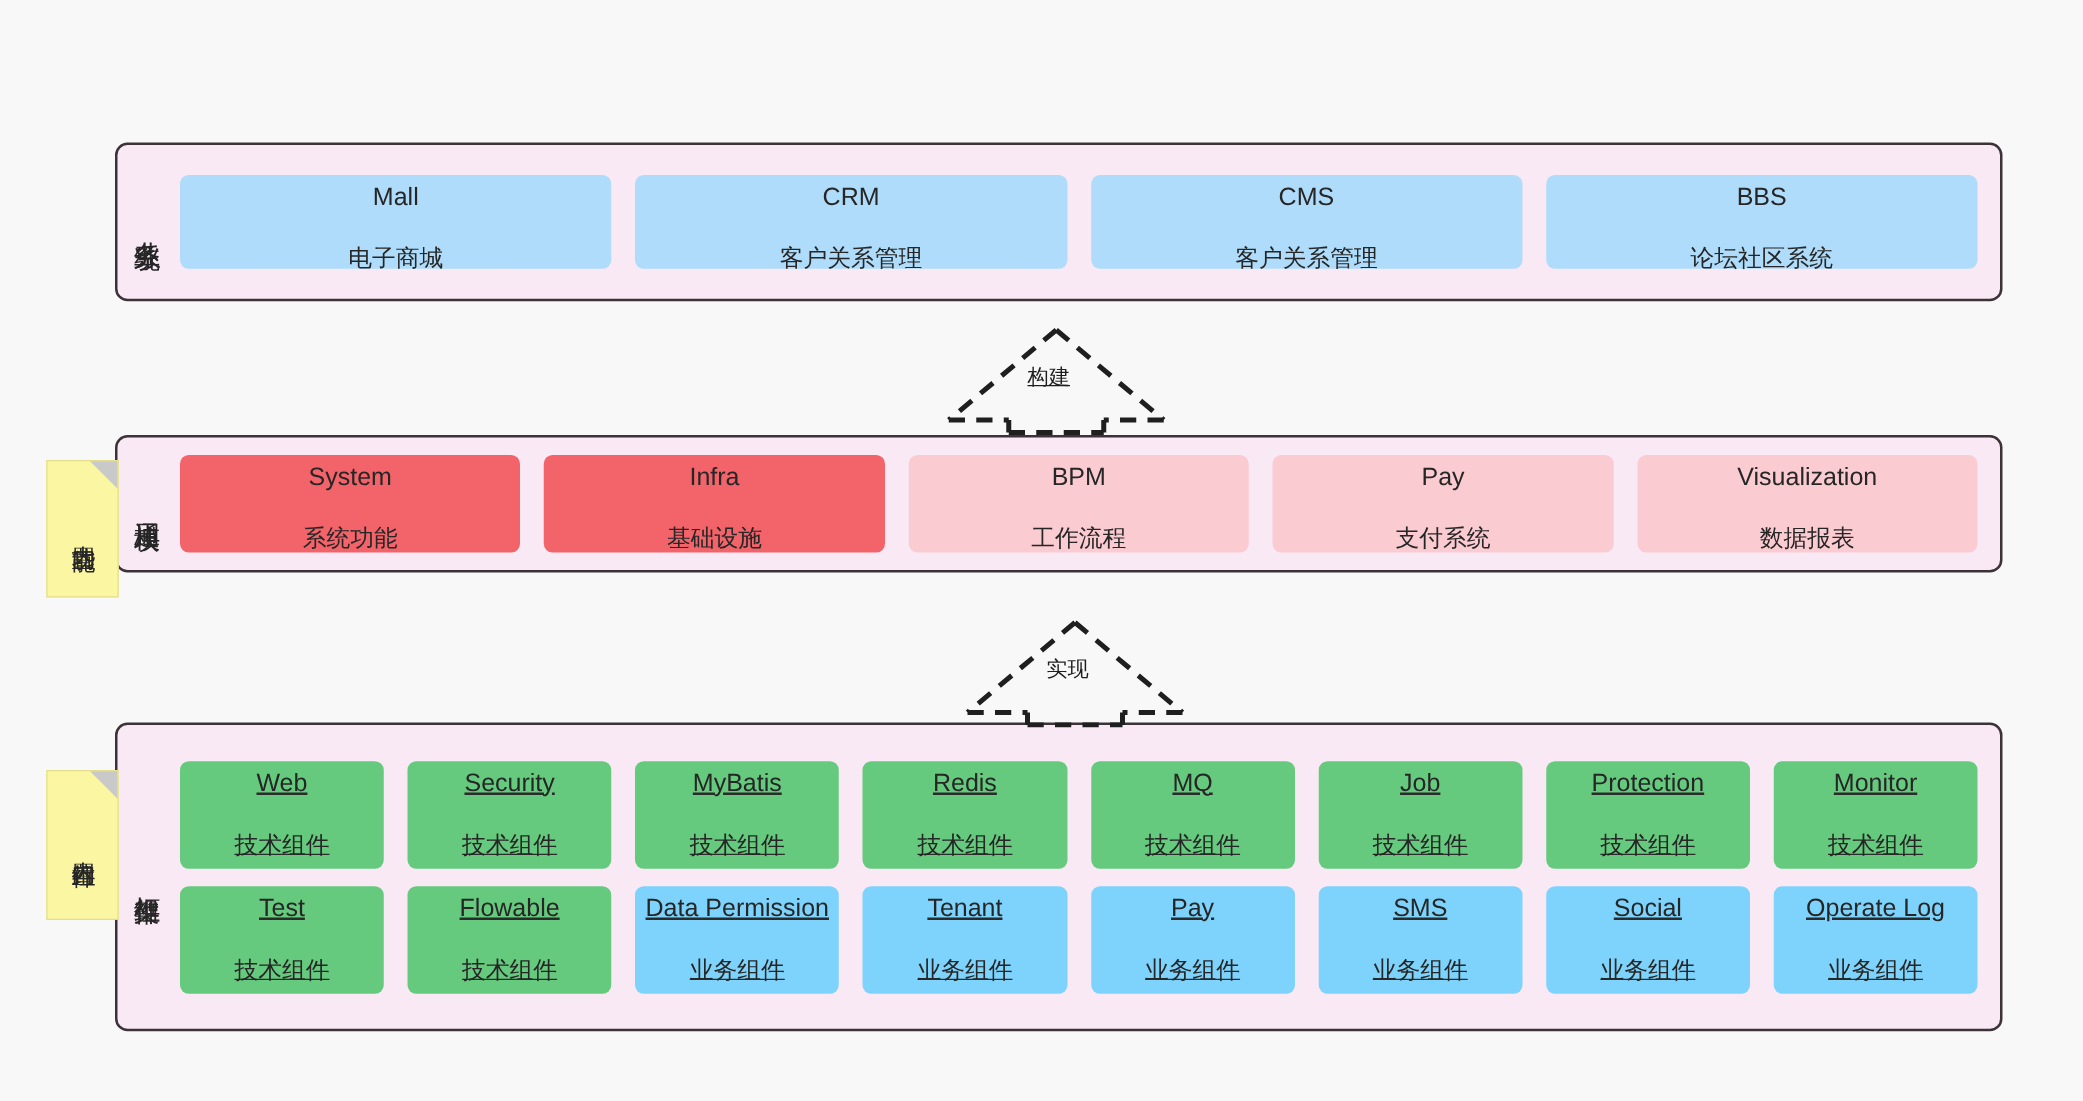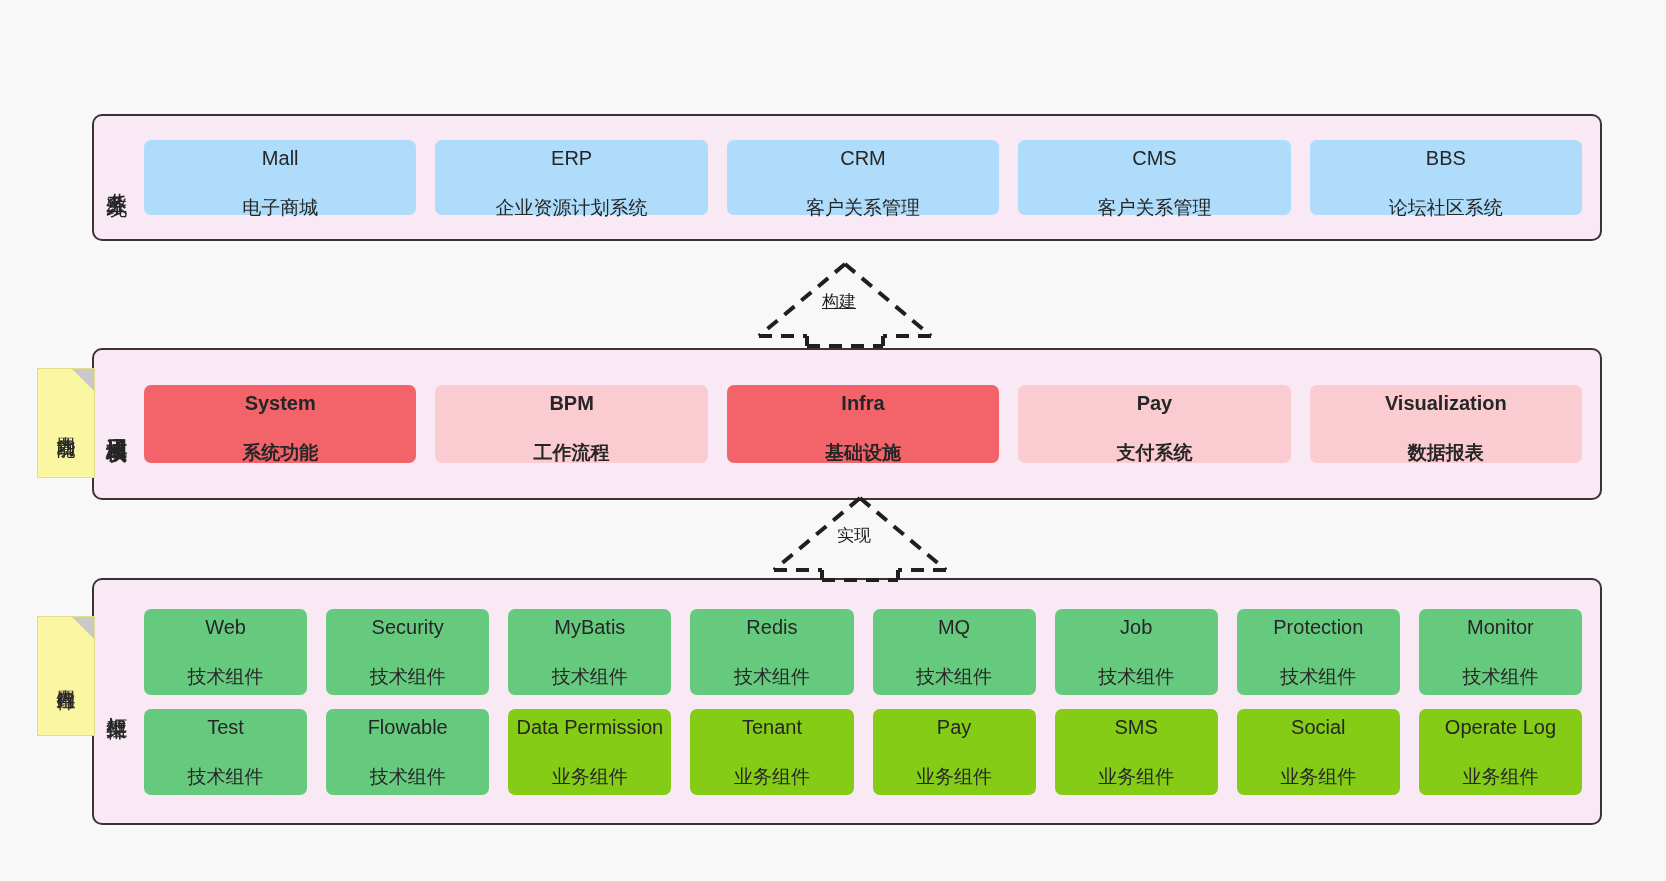"ERP" div.box { html: <div> <span>ERP</span> <span>企业资源计划系统</span> </div> -> none }
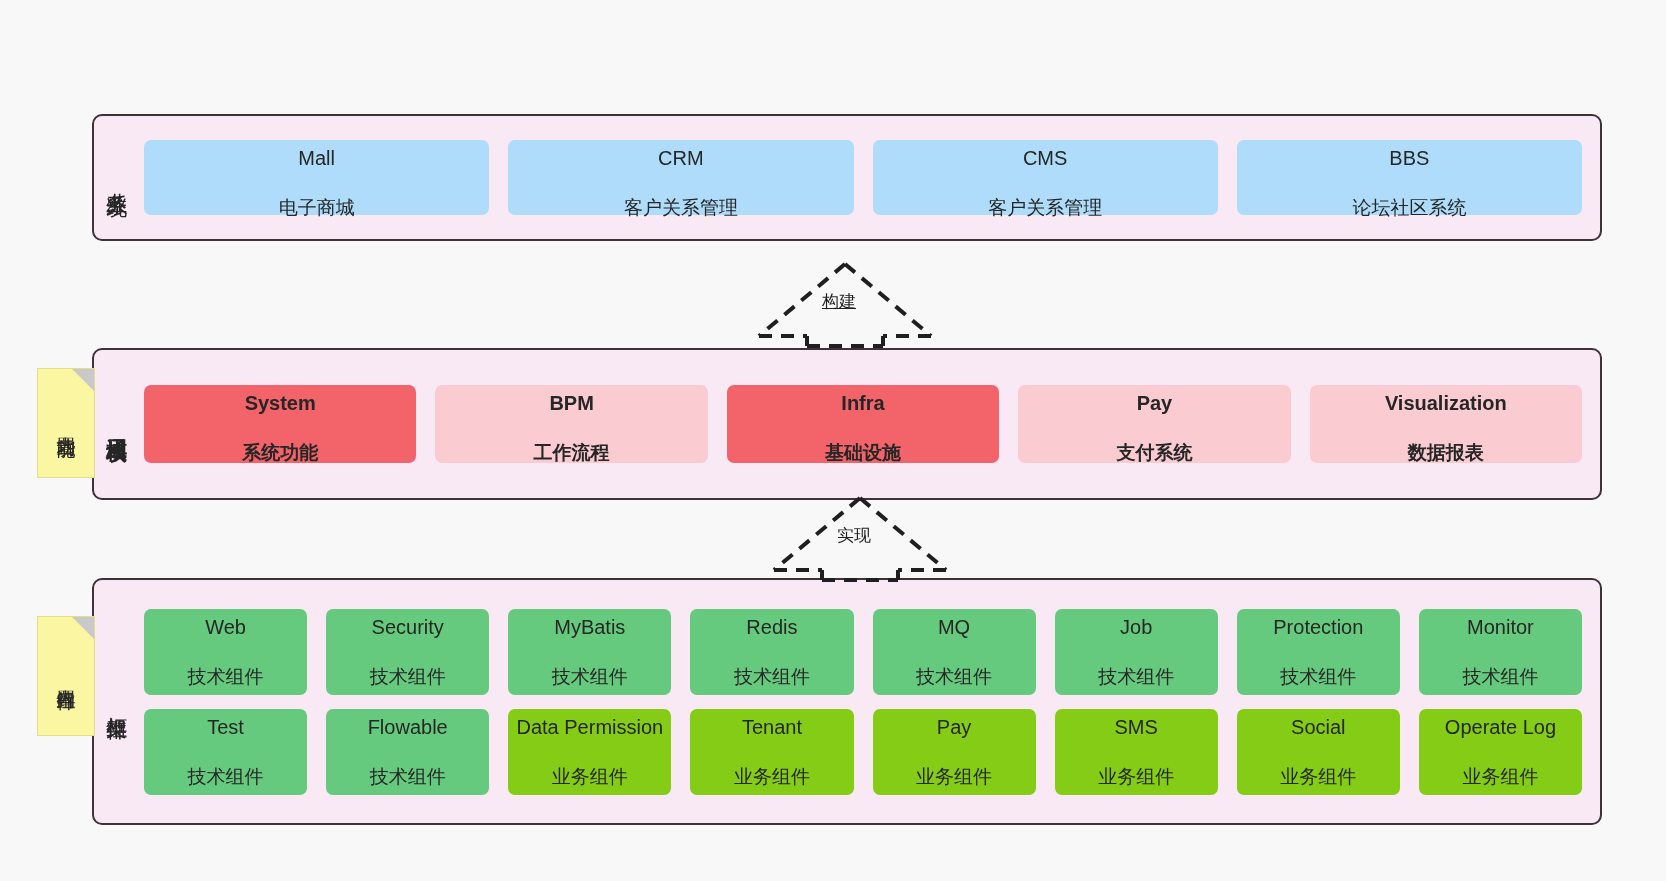"System" #layer-common { font-weight: bold -> none; height: 152px -> 110px }
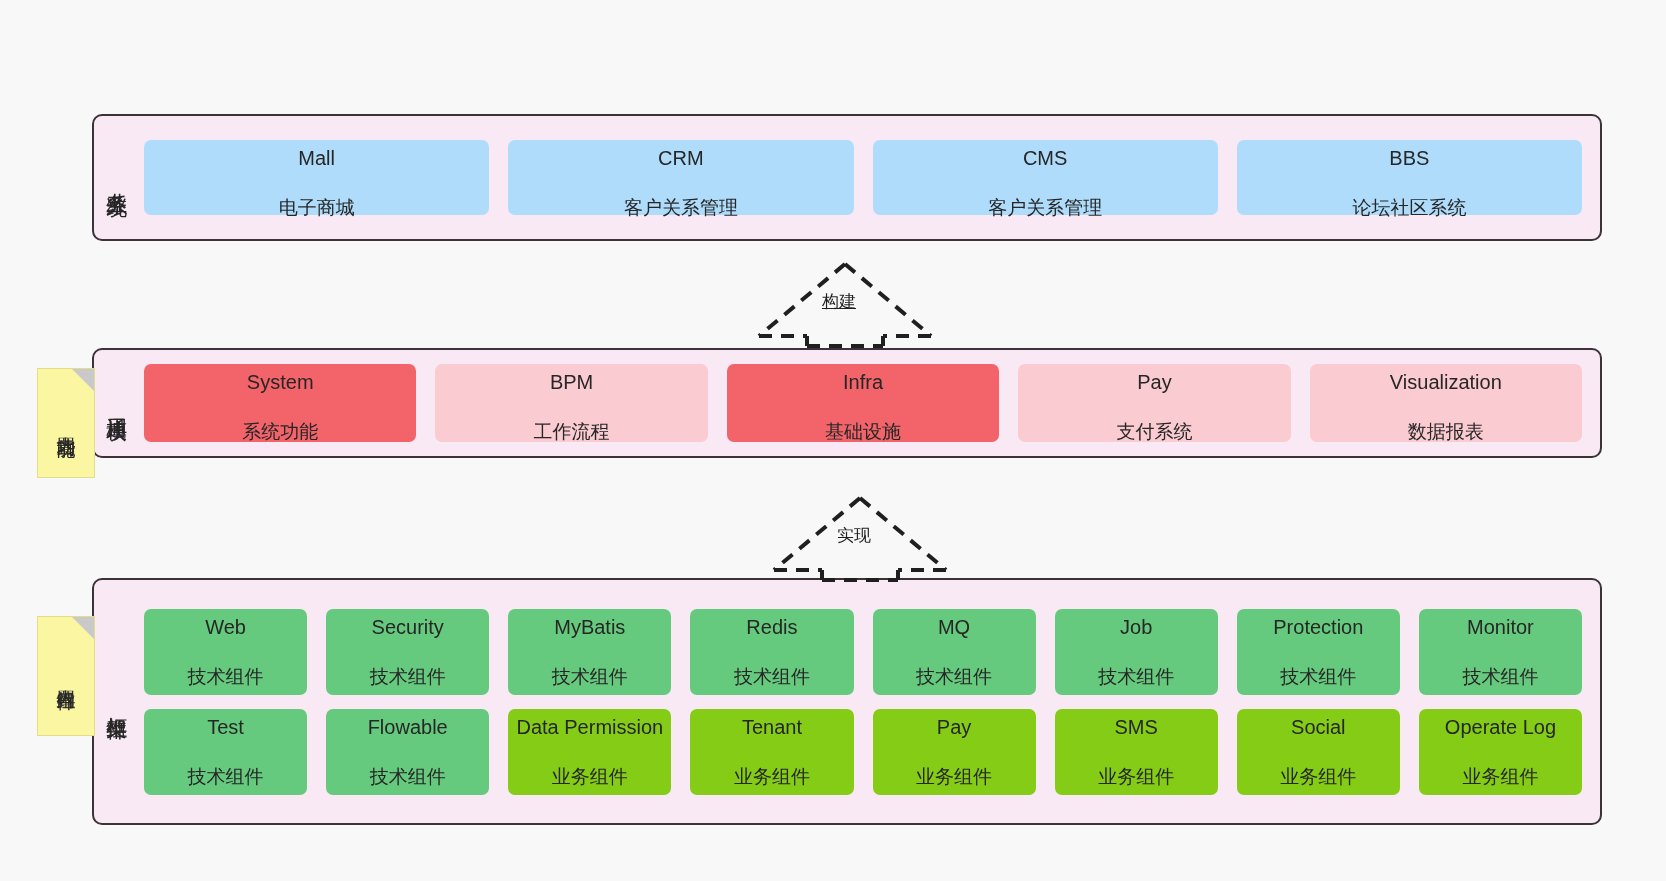"BPM" div.box { order: before "Infra" -> after "Infra" }
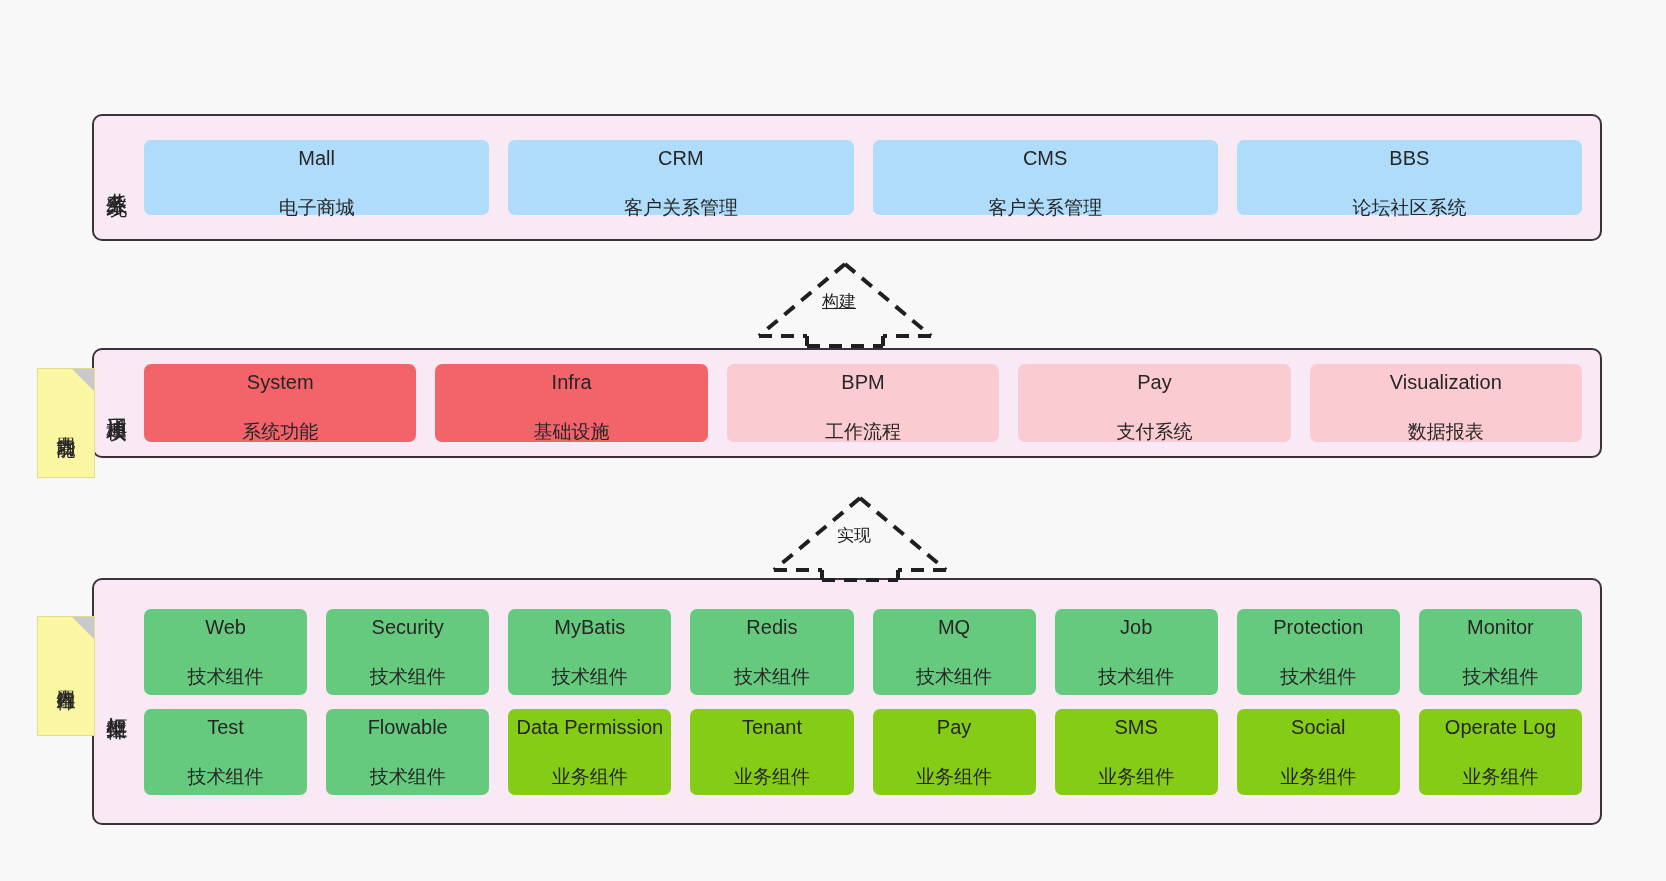"Web" #layer-framework .layer-body { text-decoration: none -> underline }
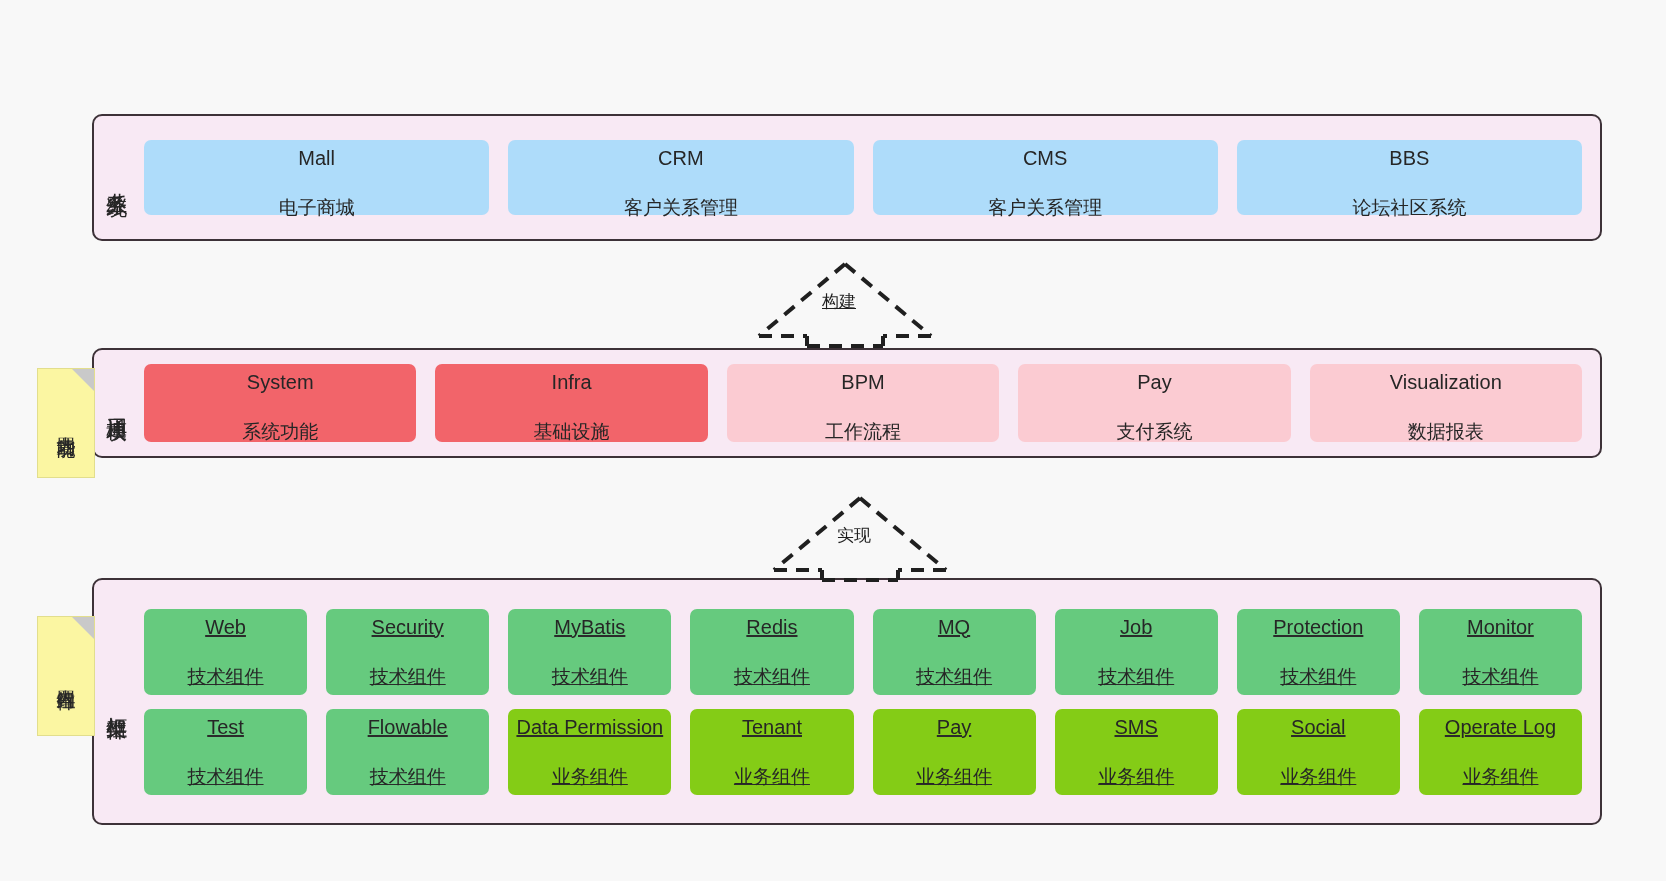"Data Permission" .box.green-light { background: #84cc16 -> #7dd3fc }
